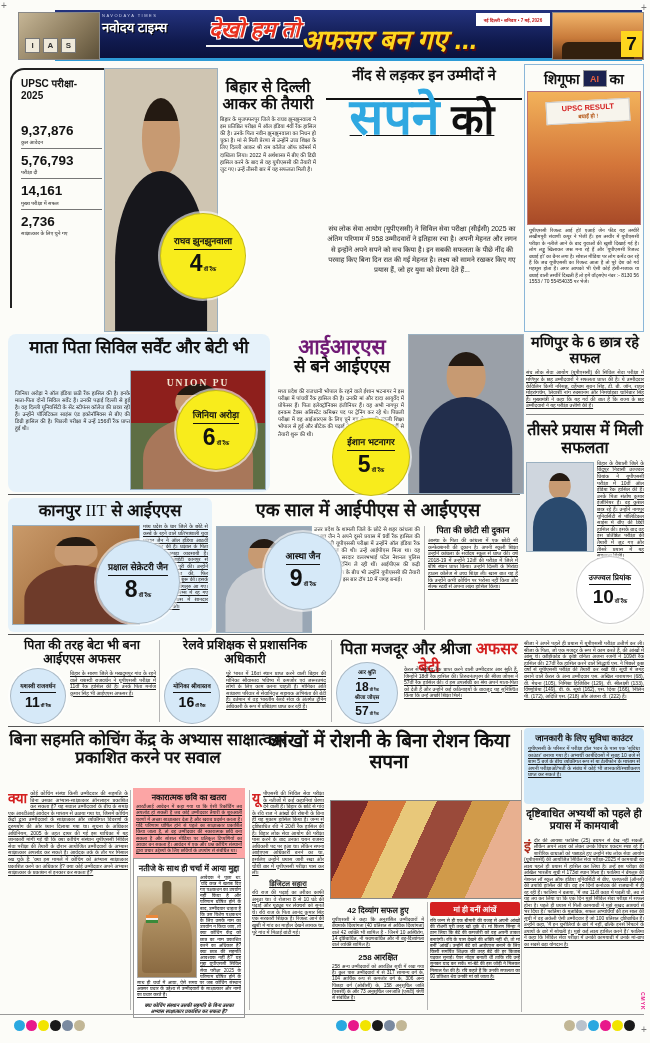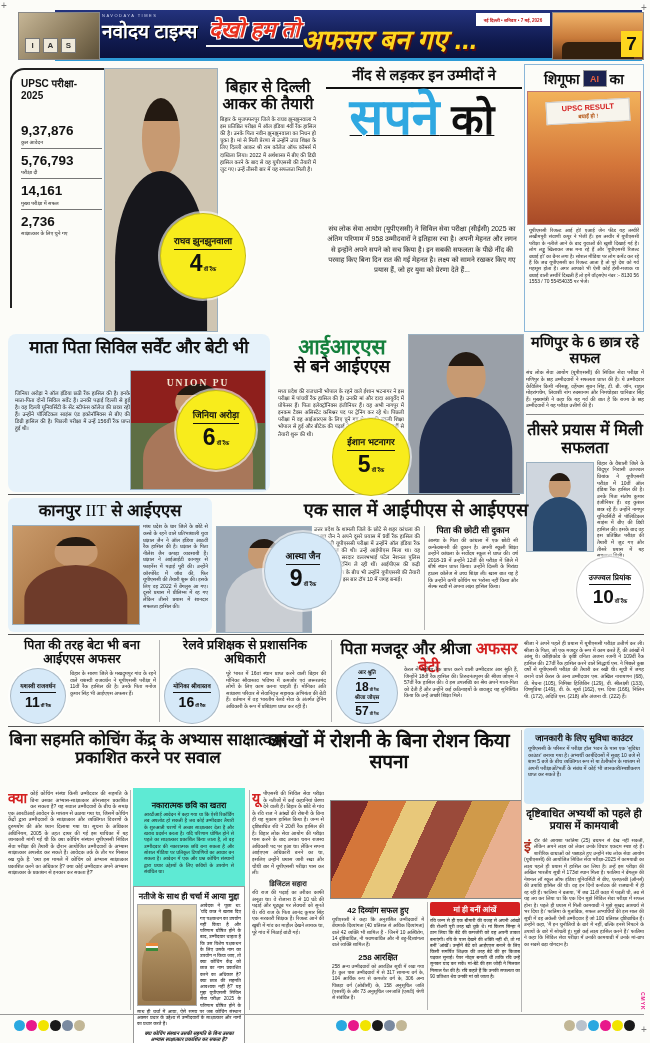"नवोदय टाइम्स" .brand { font-size: 19px -> 13px }
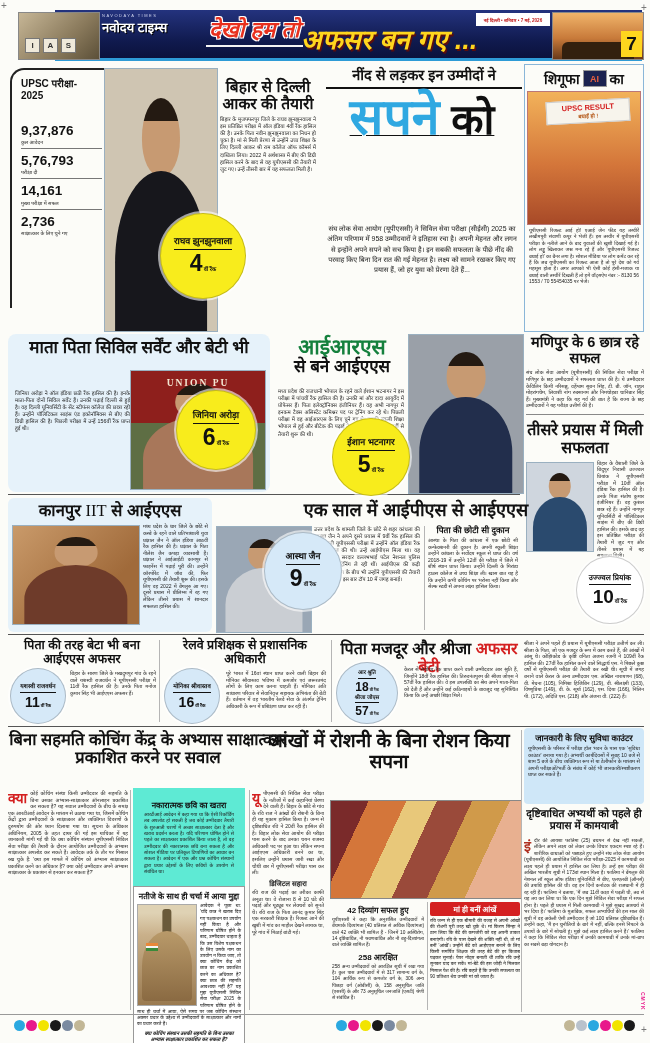"नींद से लड़कर इन उम्मीदों" .kicker { padding-bottom: 3px -> 14px }
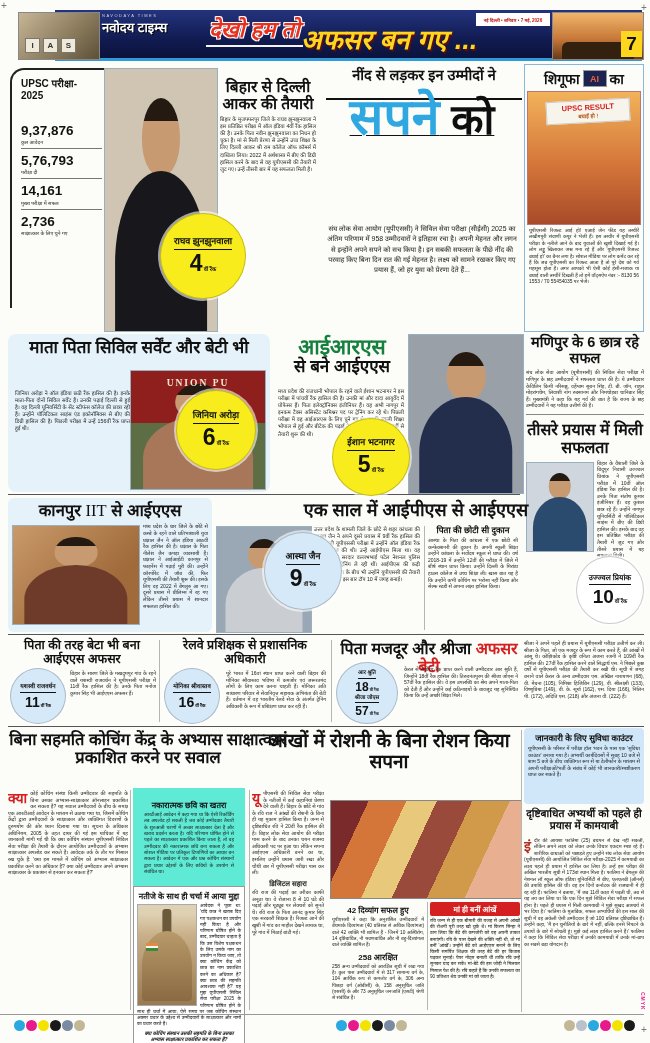"आईआरएस" .irs-blue { color: #15803d -> #701a75 }
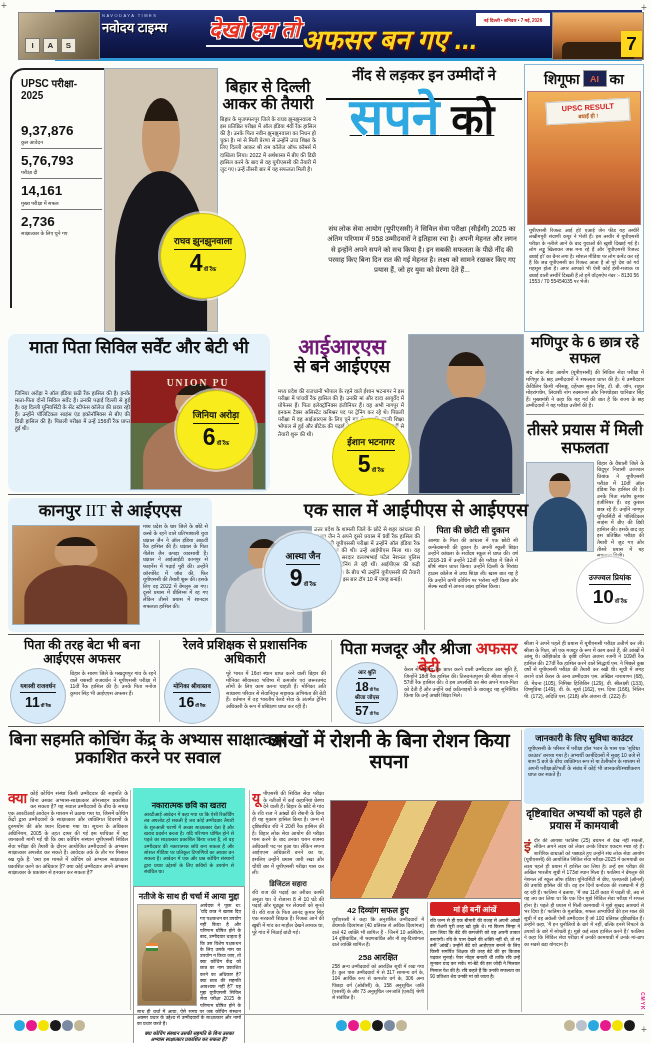"एक साल में आईपीएस से" .eksaal-box { padding-left: 48px -> none }
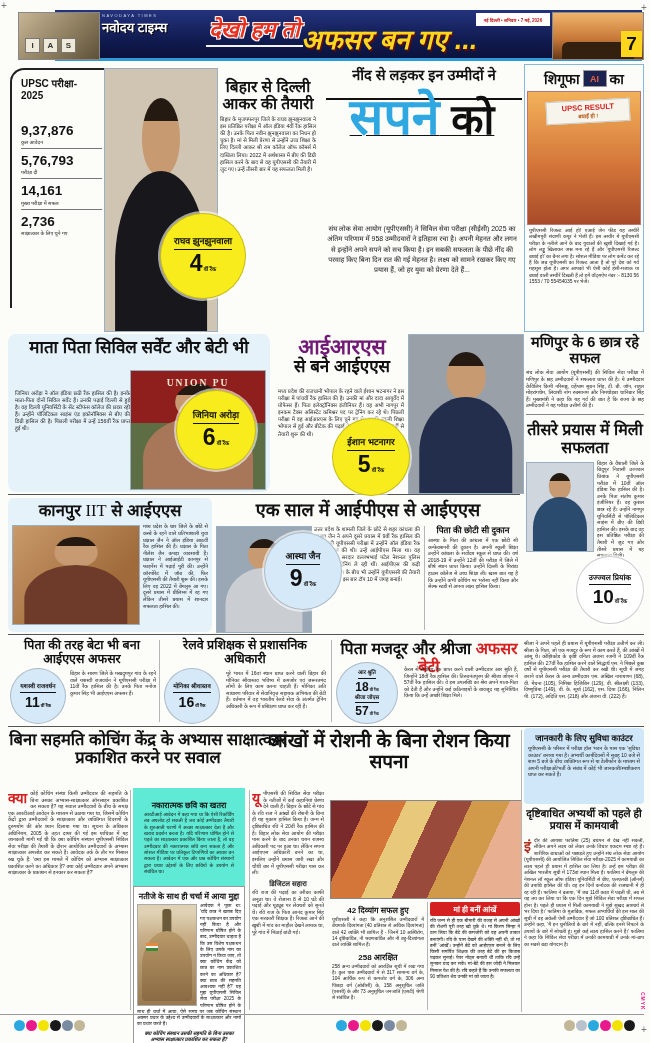"प्रक्षाल सेक्रेटरी जैन" div.badge { html: none -> <div> <div>प्रक्षाल सेक्रेटरी जैन</div> <div> <span>8</span> <span>वीं रैंक</span> </div> </div> }
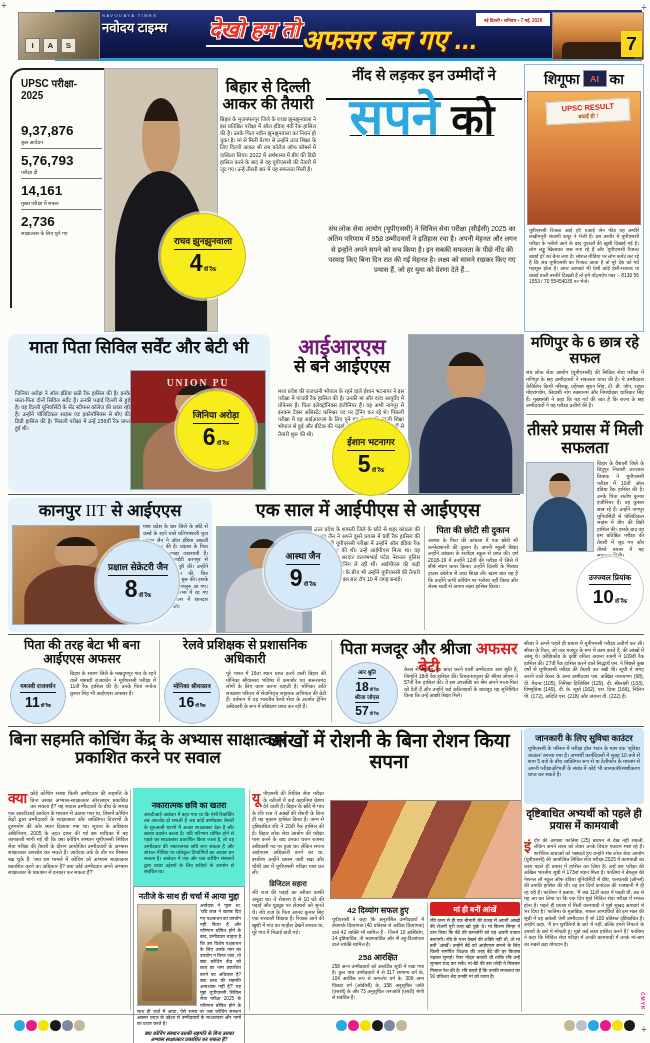"क्या" .body-xs { text-decoration: none -> underline }
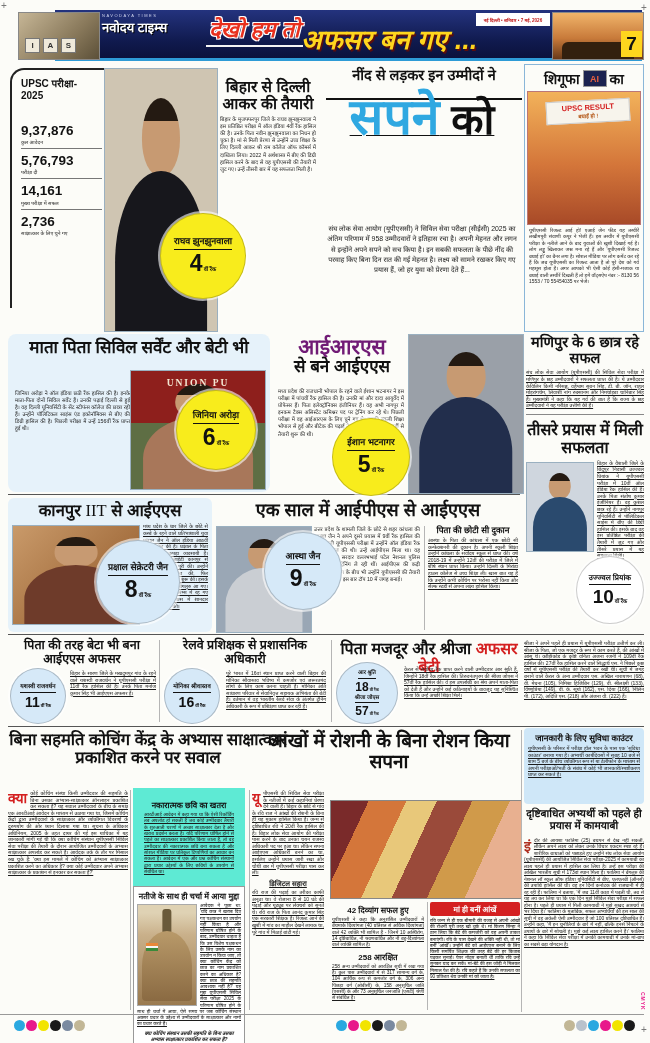"नकारात्मक छवि का खतरा" .beige-box { background: #5eead4 -> #fca5a5; padding: 11px -> 3px }
